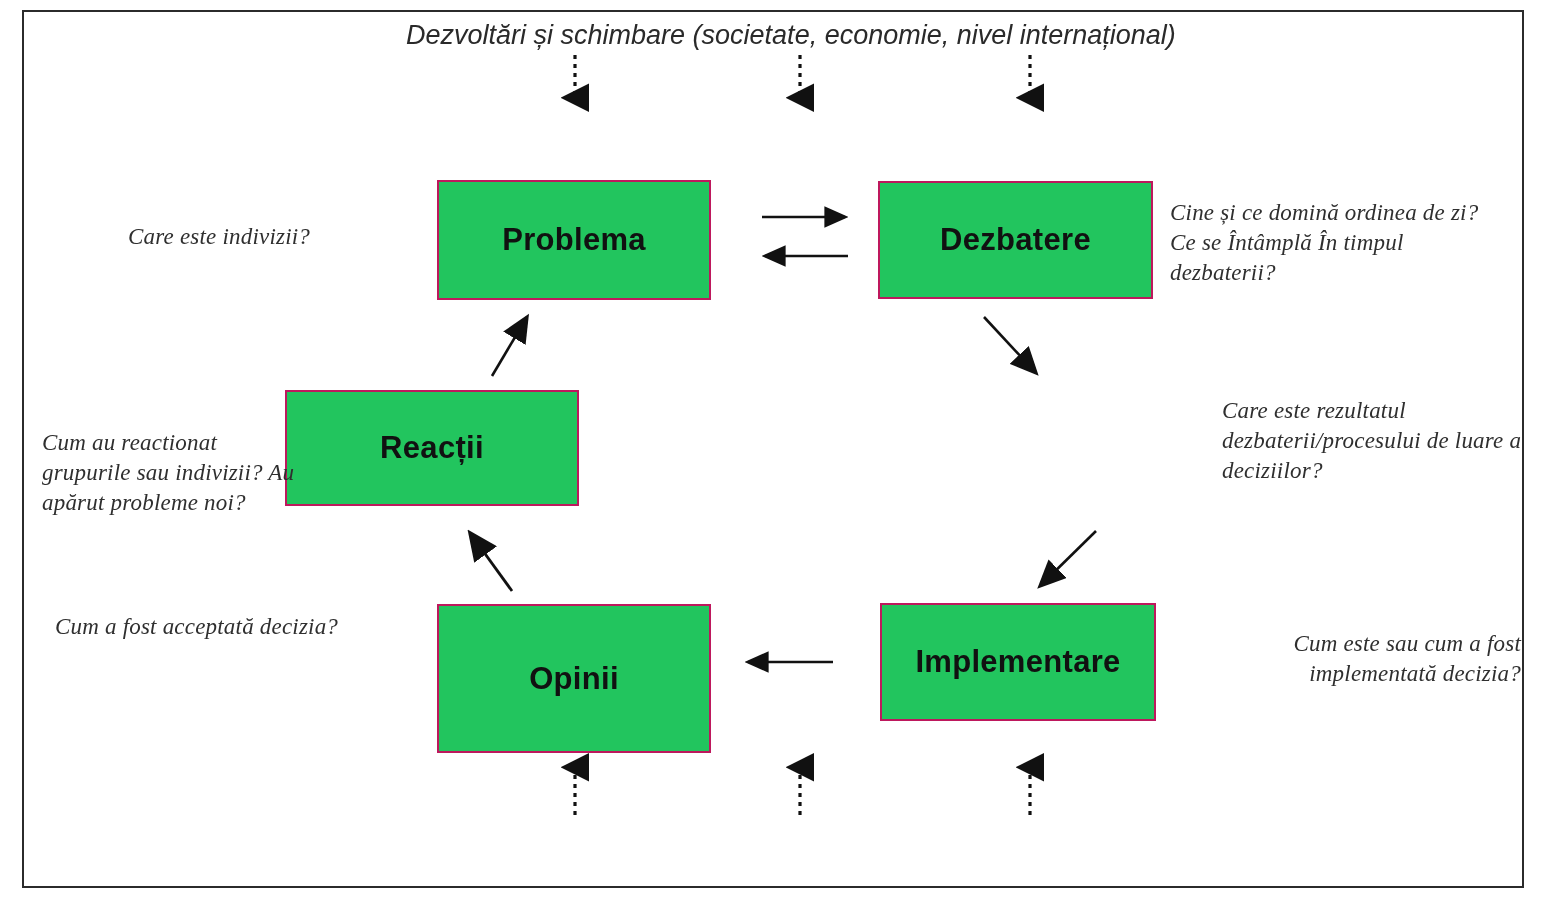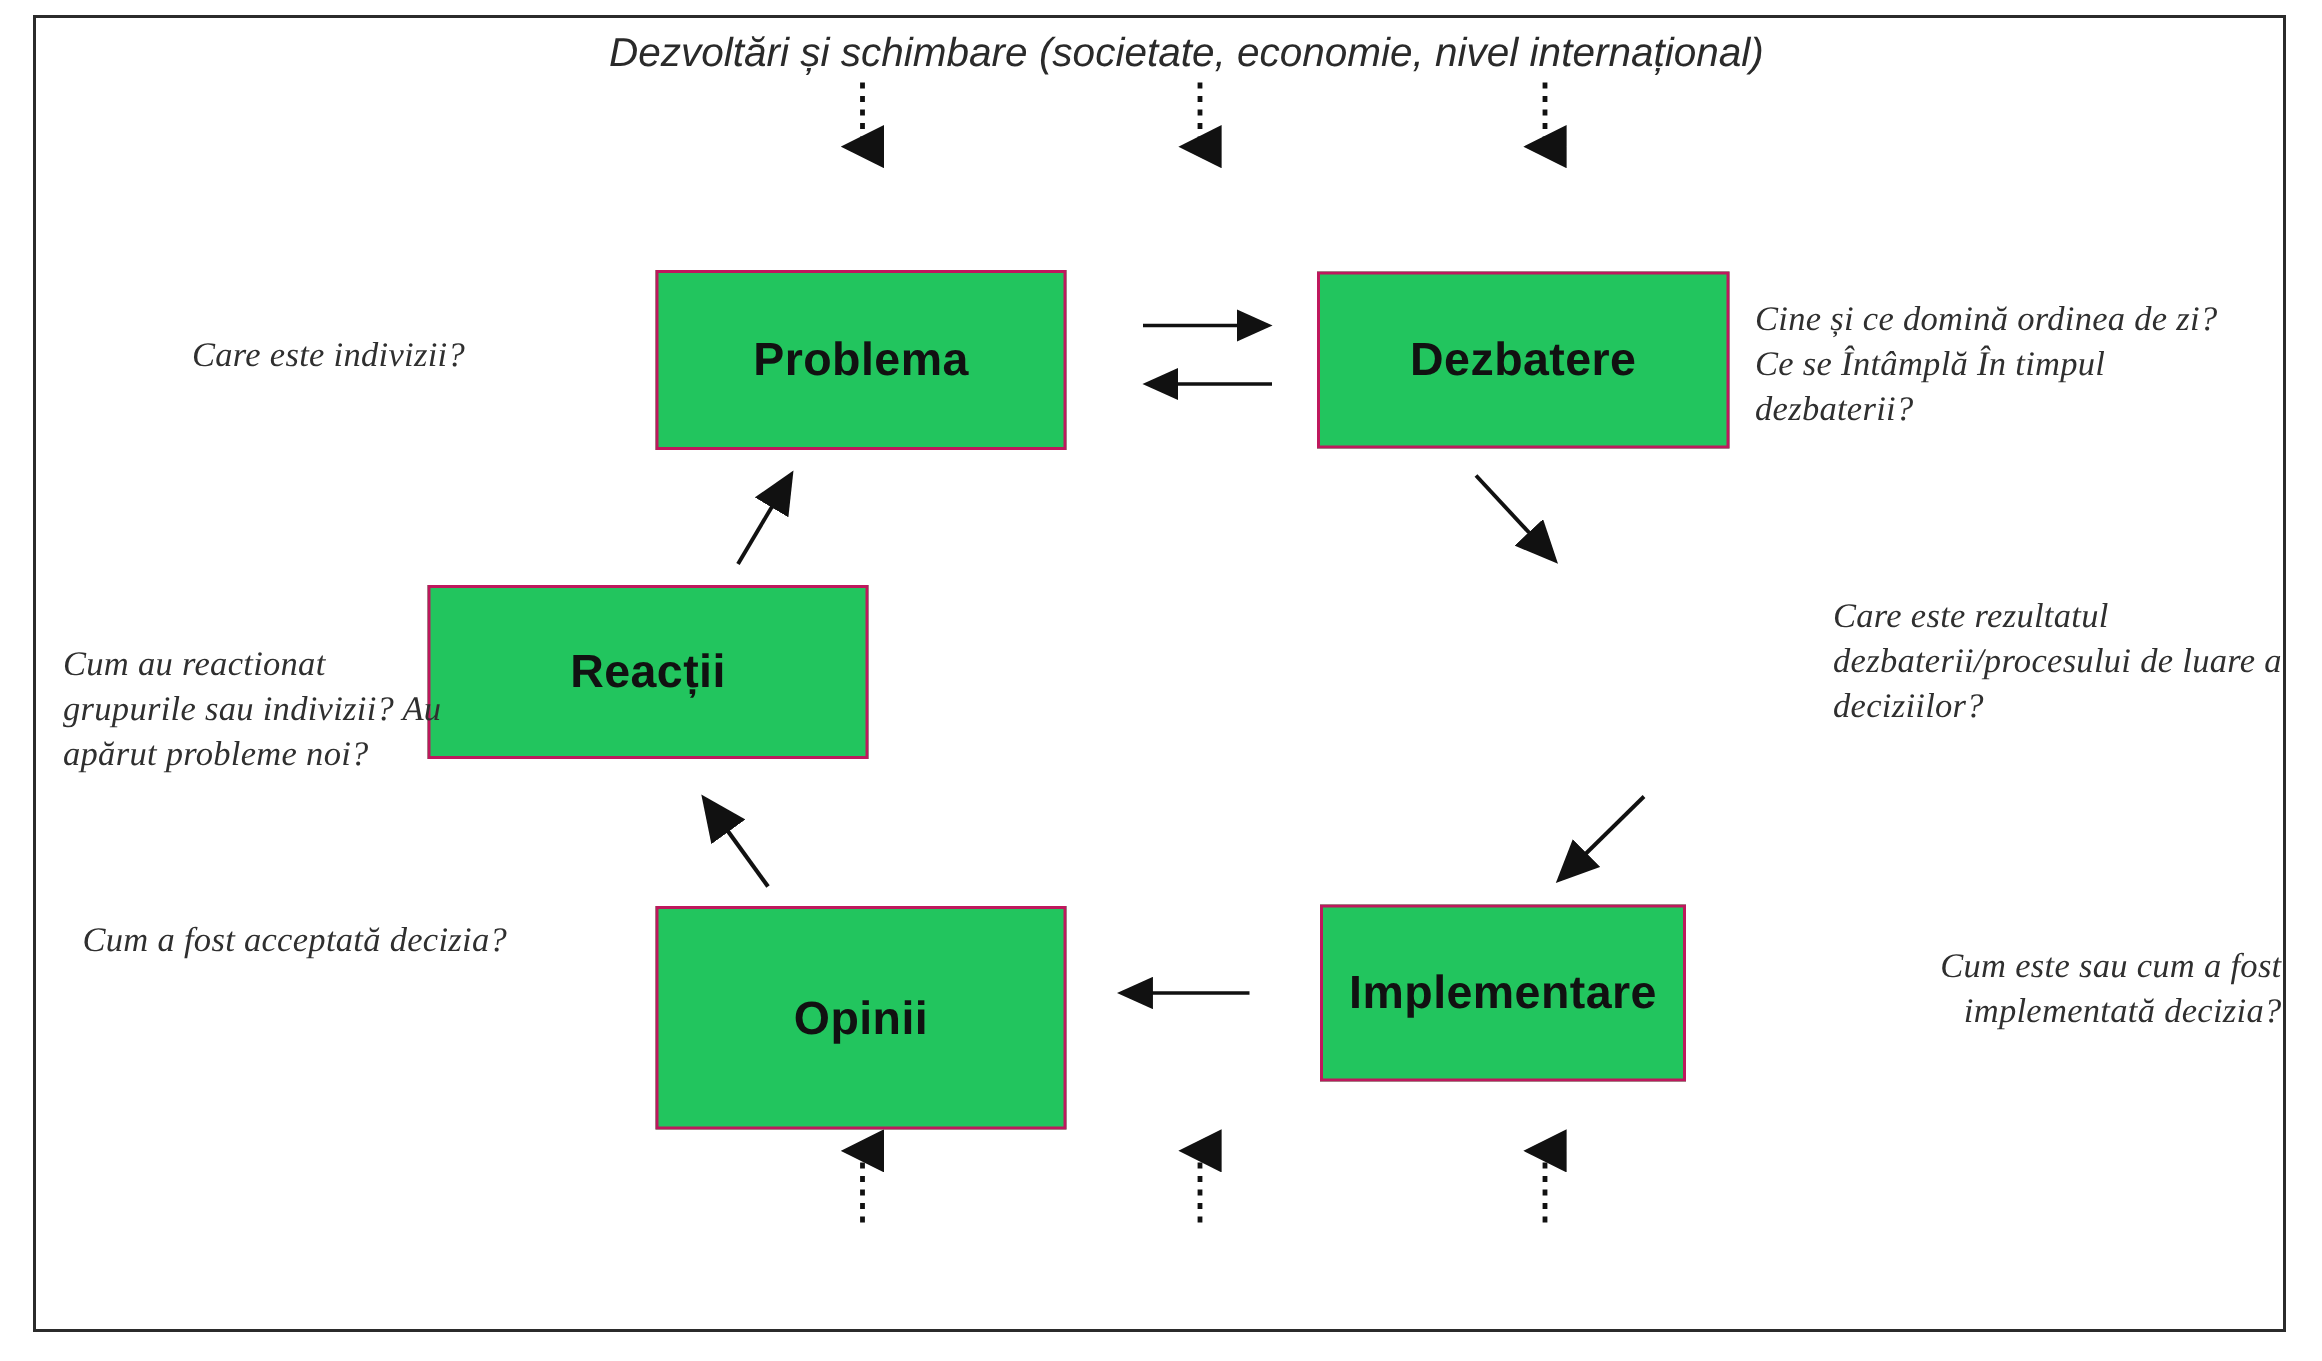"Implementare" .node.n-implementare { width: 244px -> 276px }
